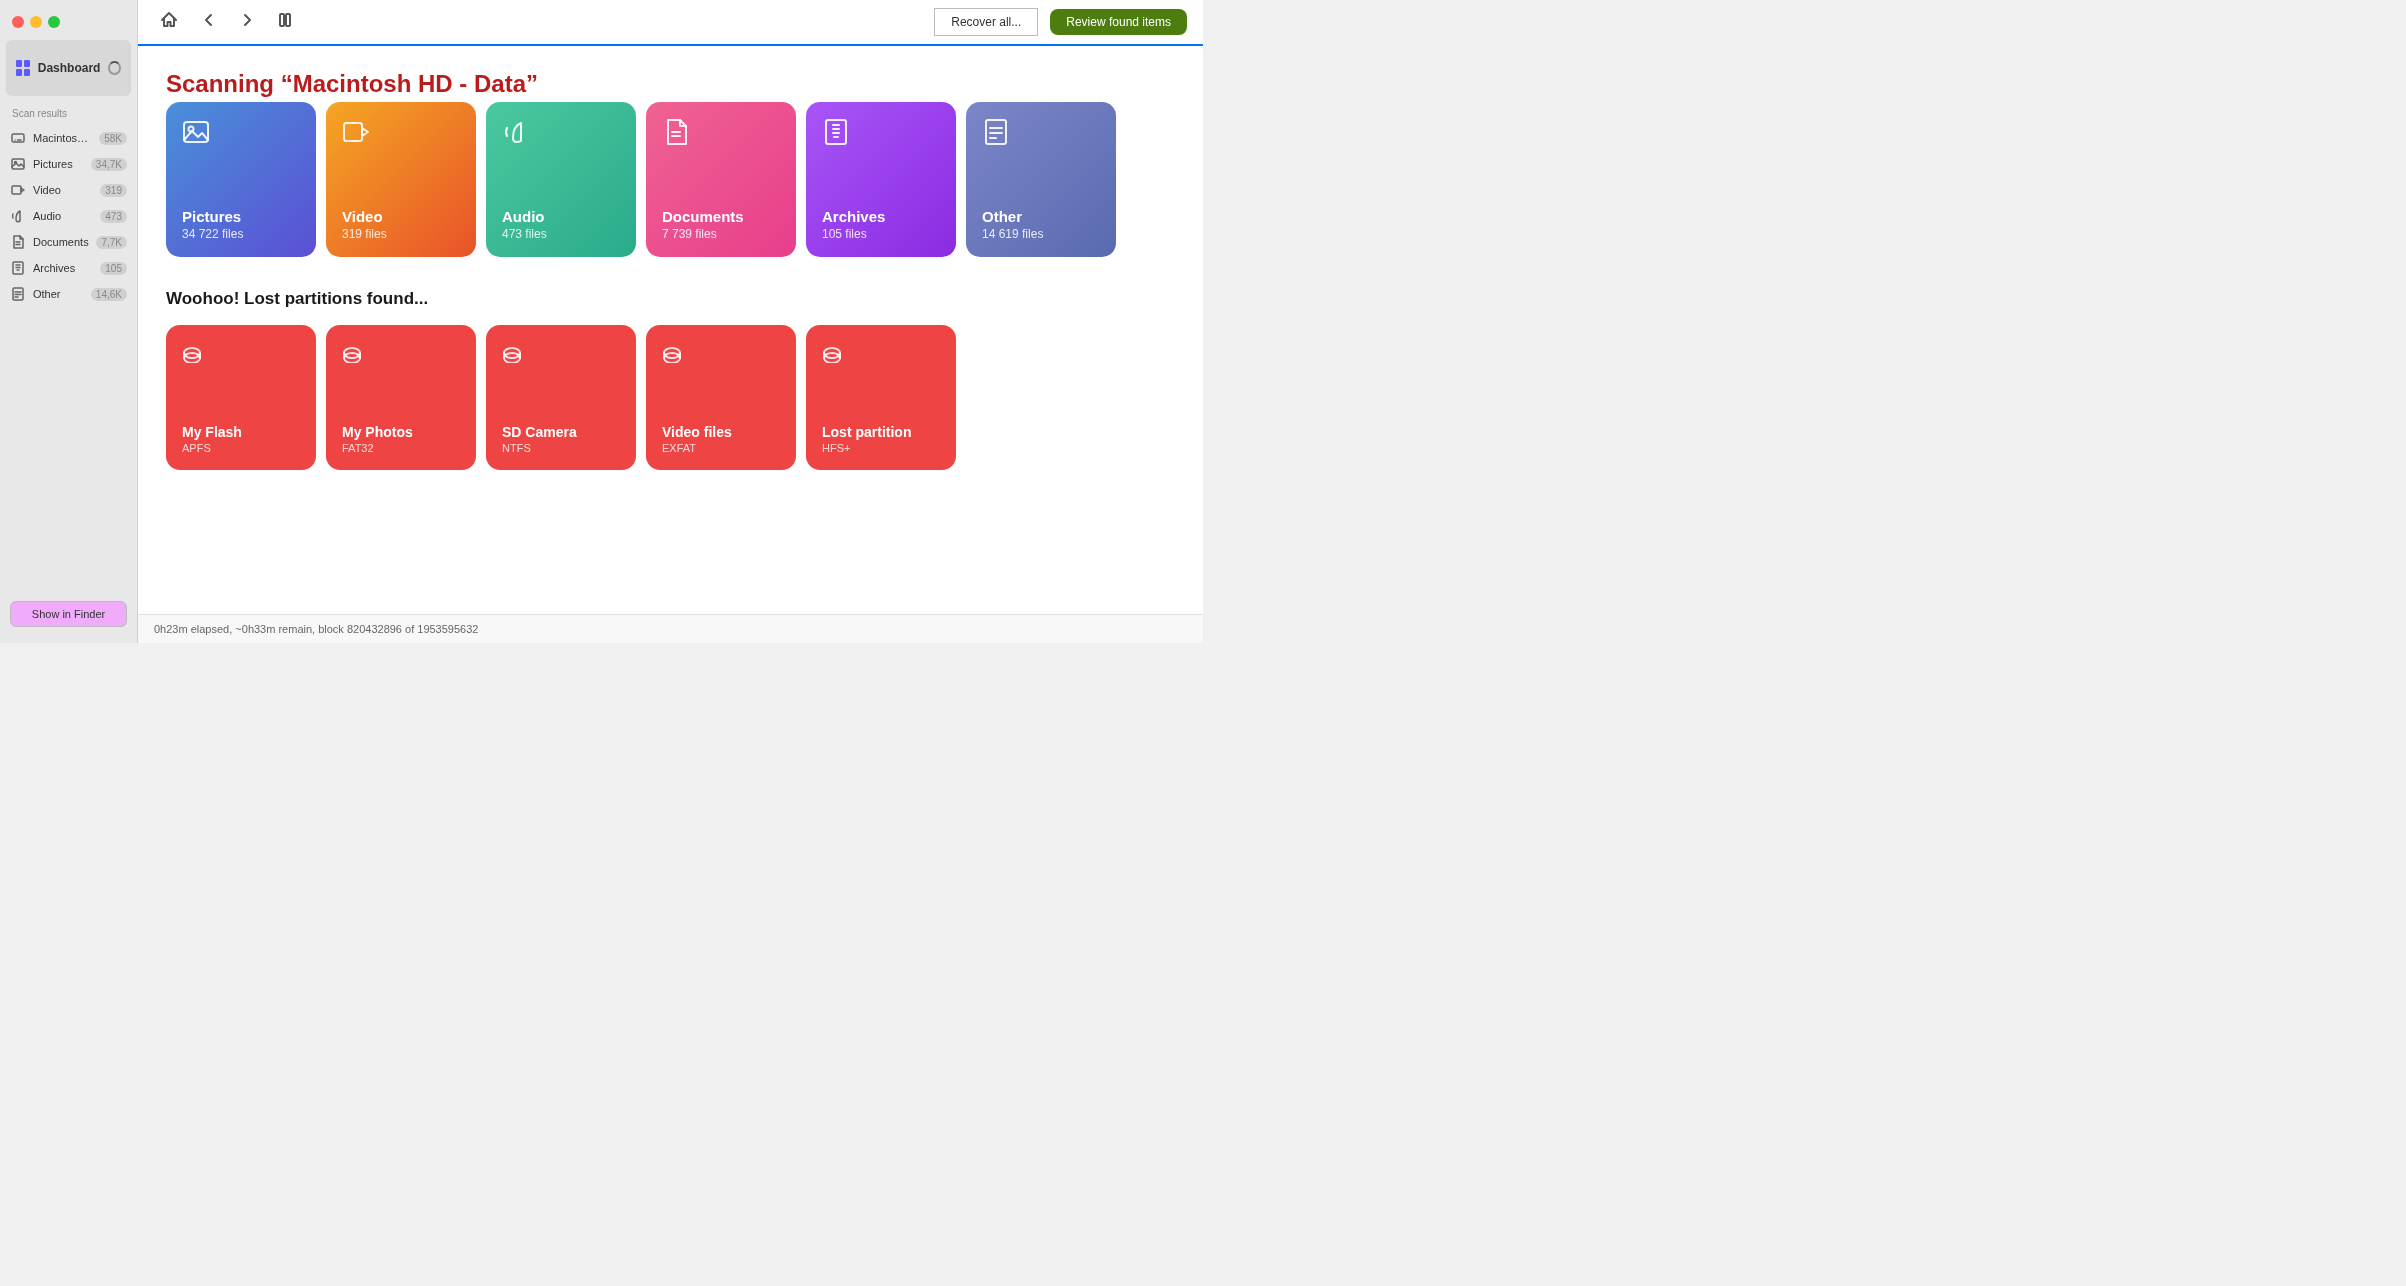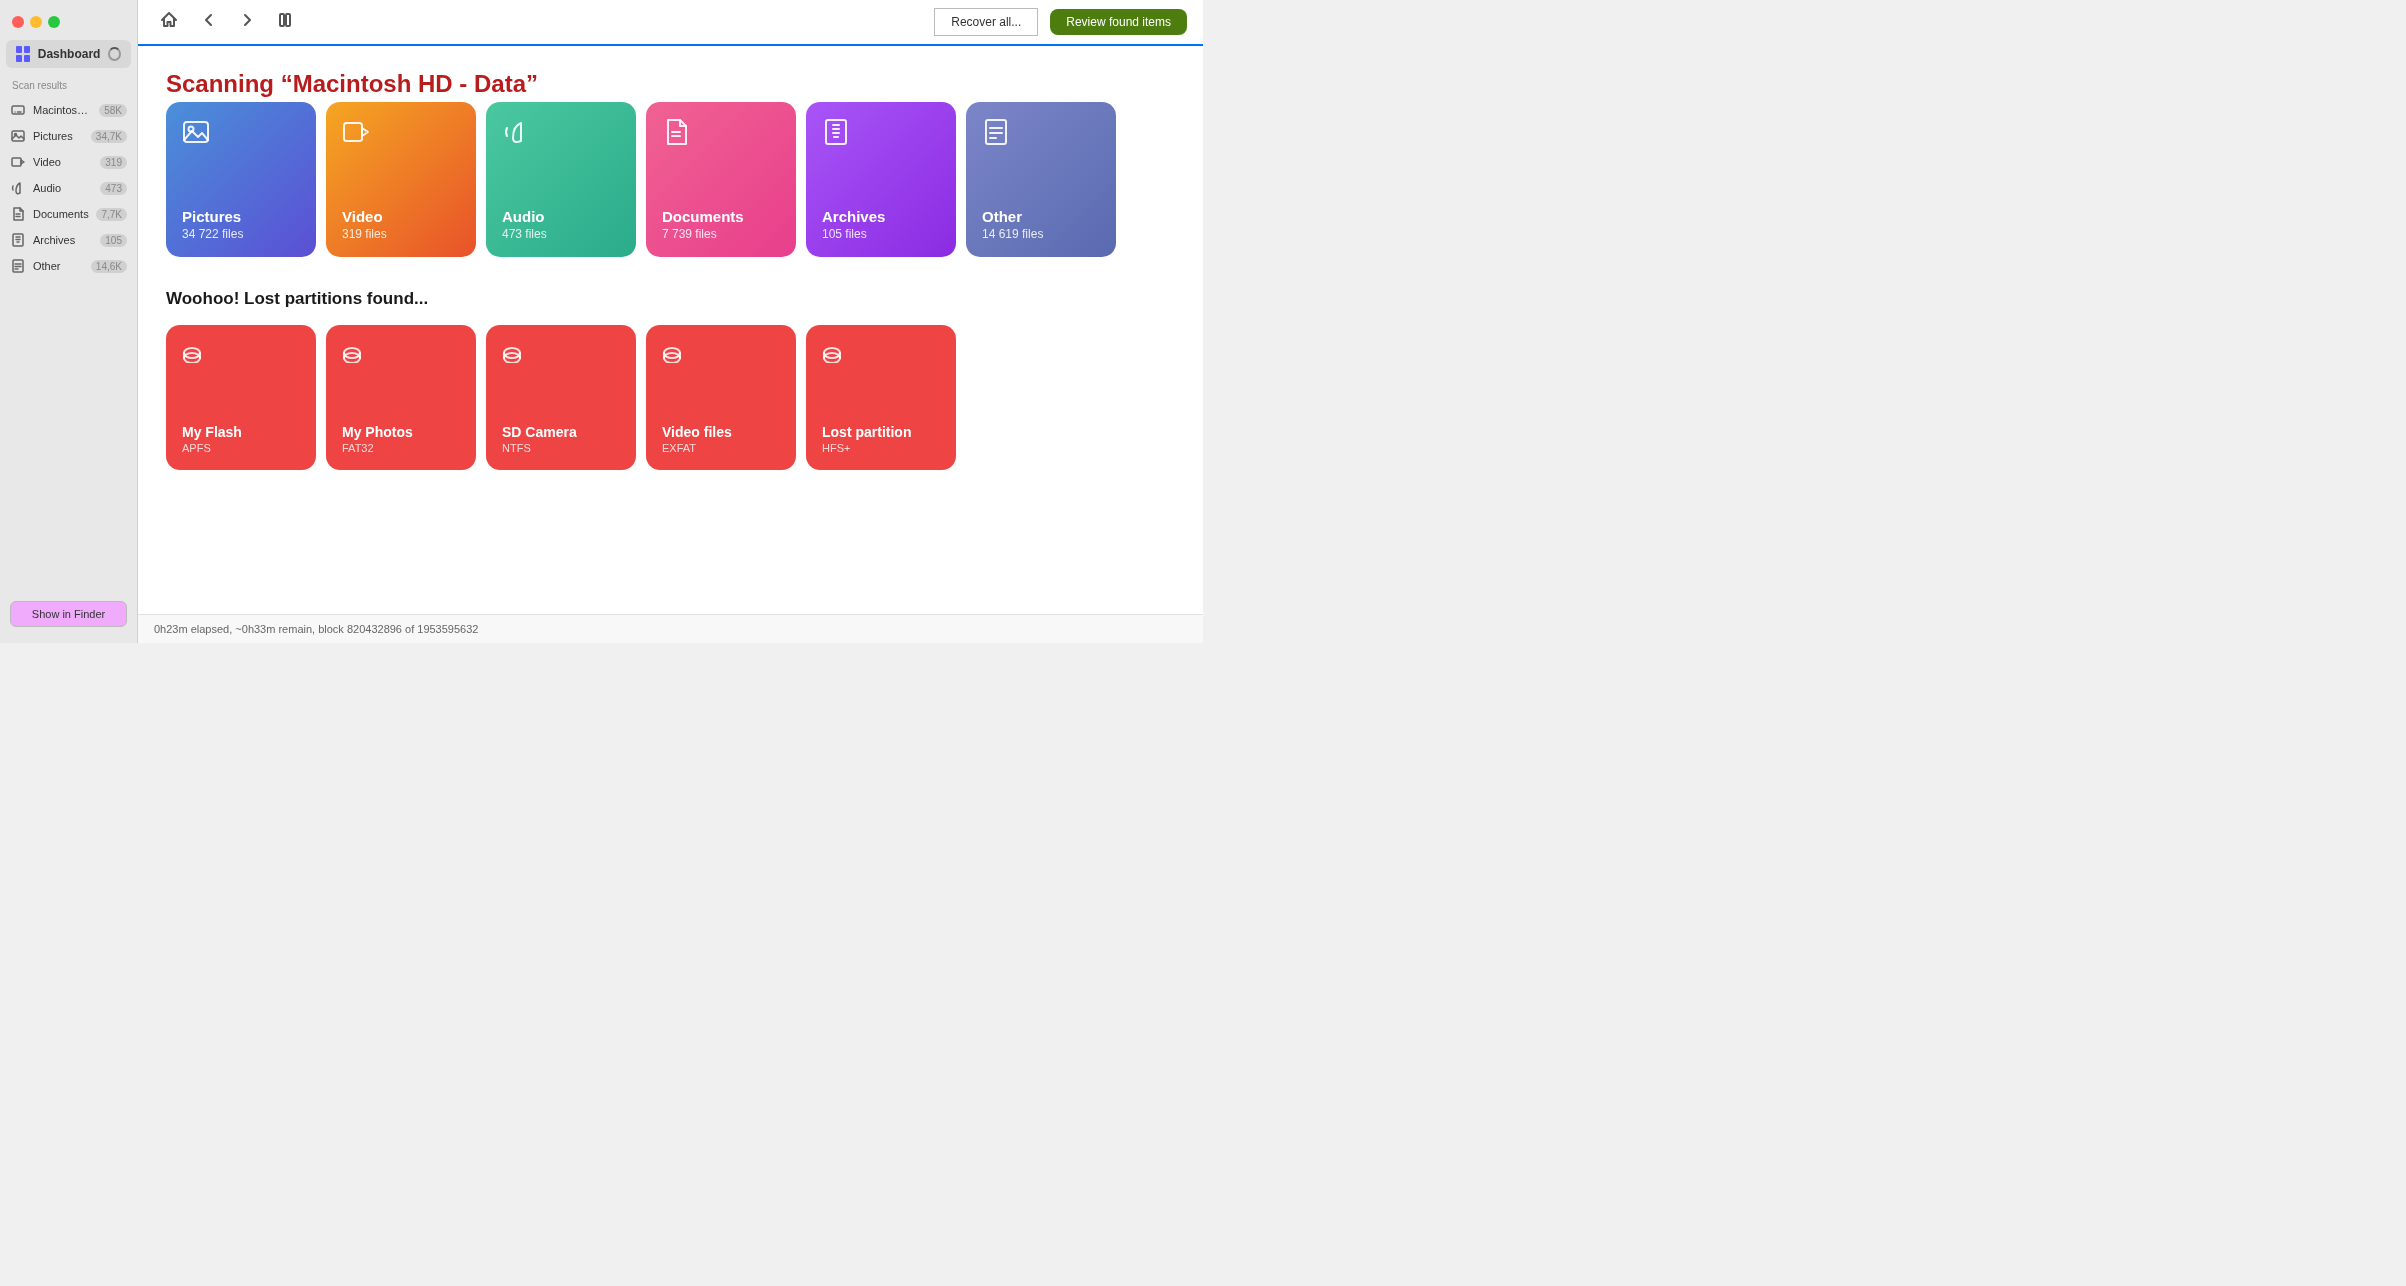"Dashboard" .dashboard-btn { padding: 6px 10px -> 20px 10px }
